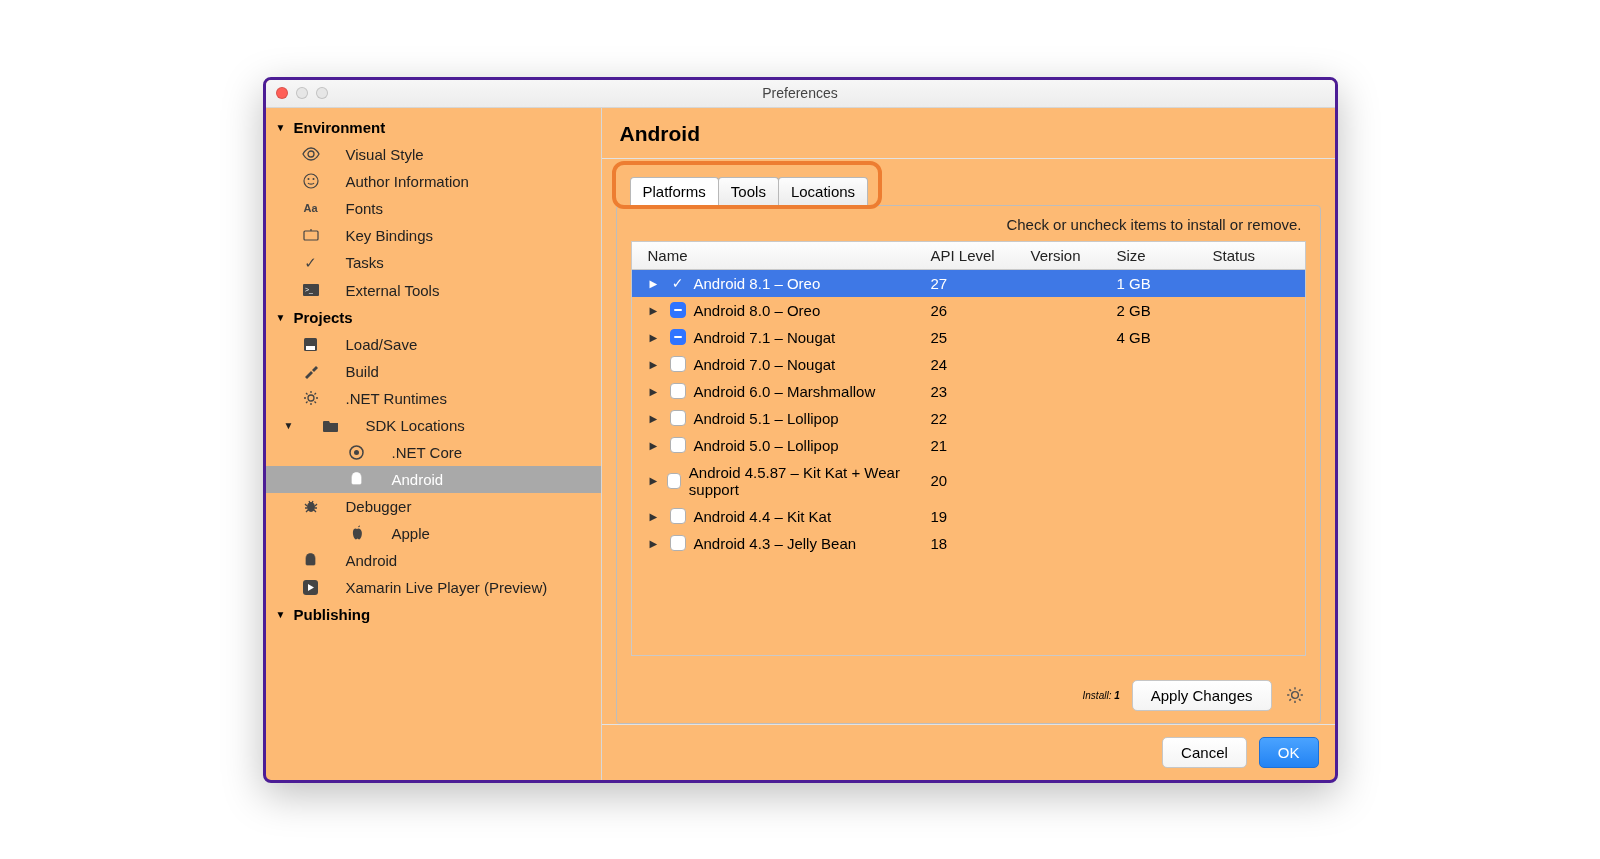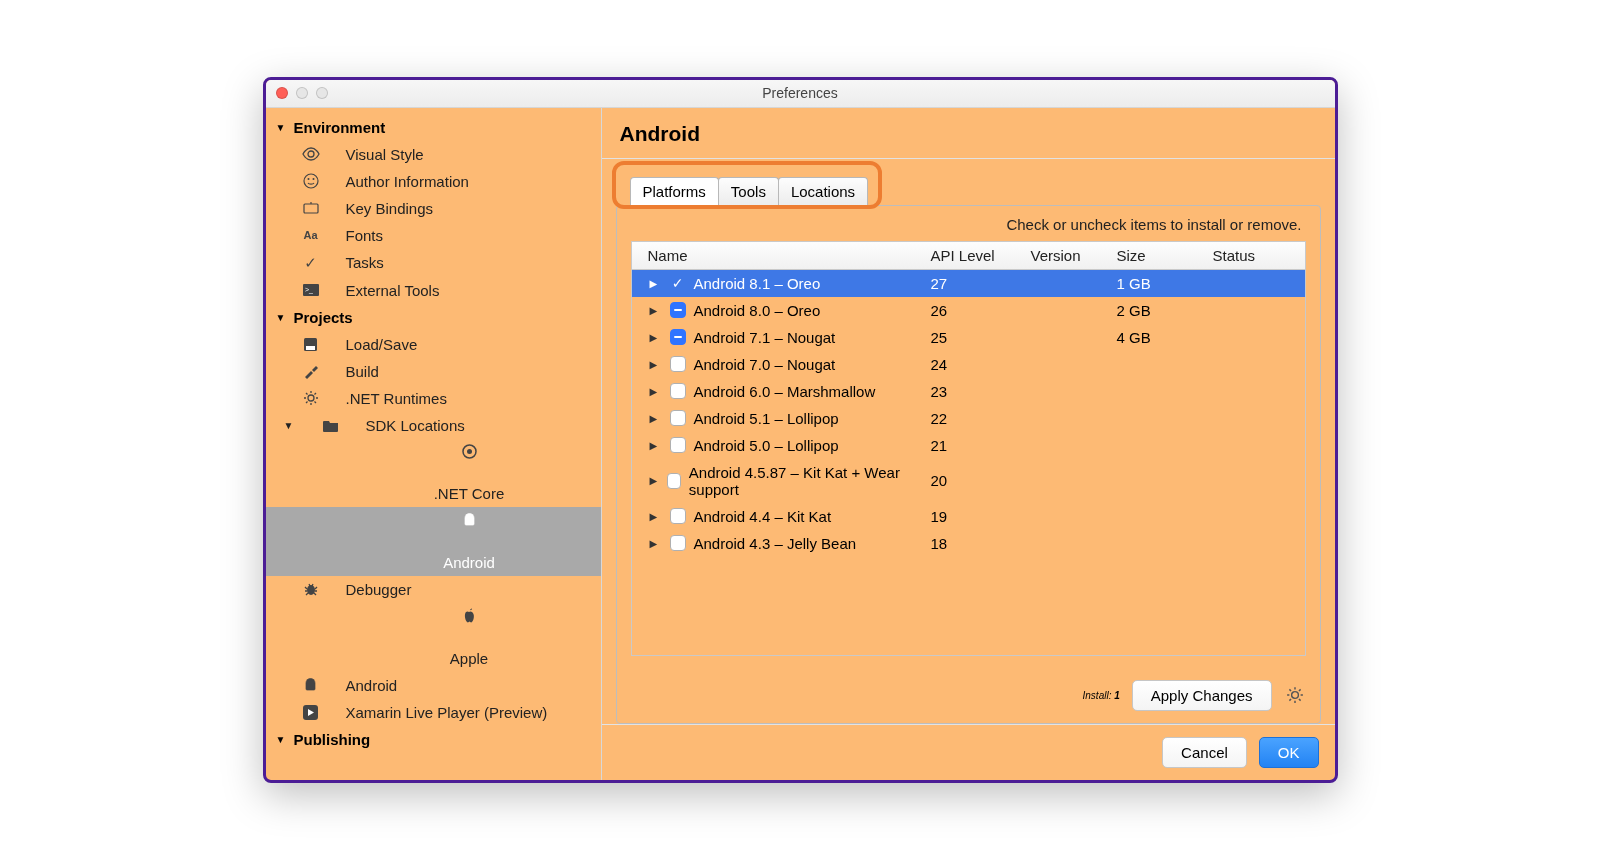"Key Bindings" div.tree-item { order: before "Aa" -> after "Aa" }
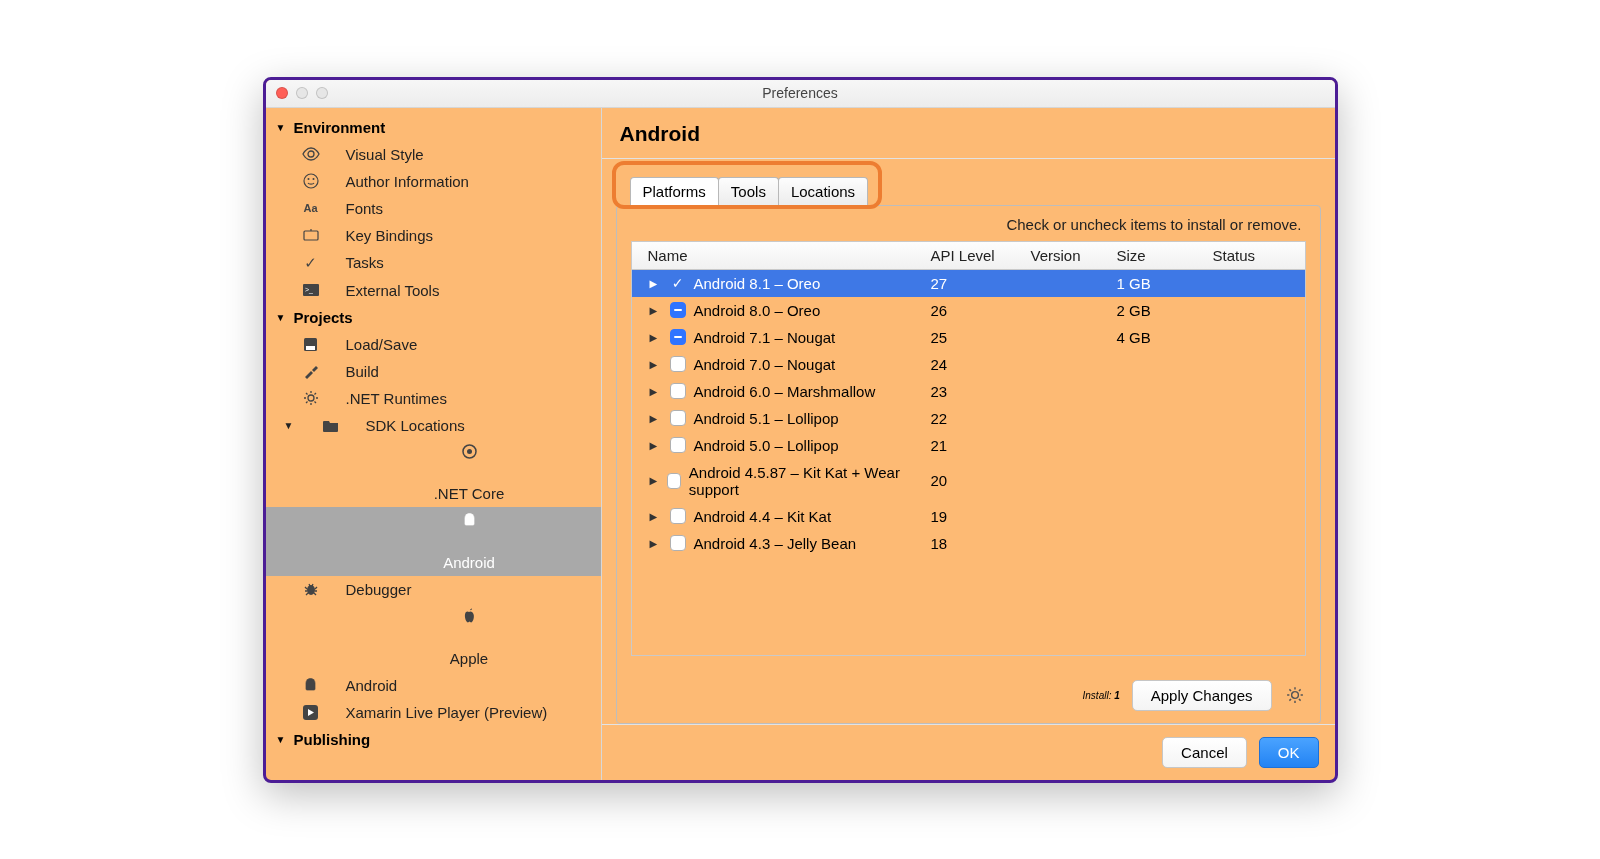".NET Core" .tree-item.level3 { flex-direction: column -> none }
